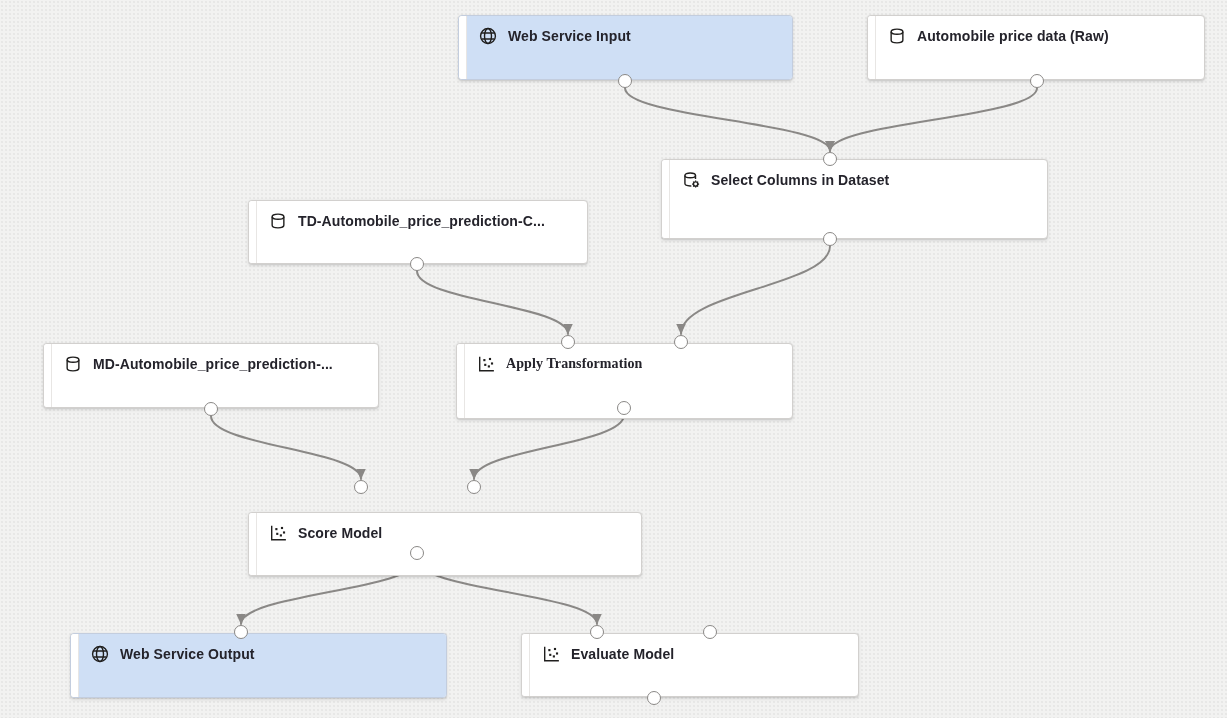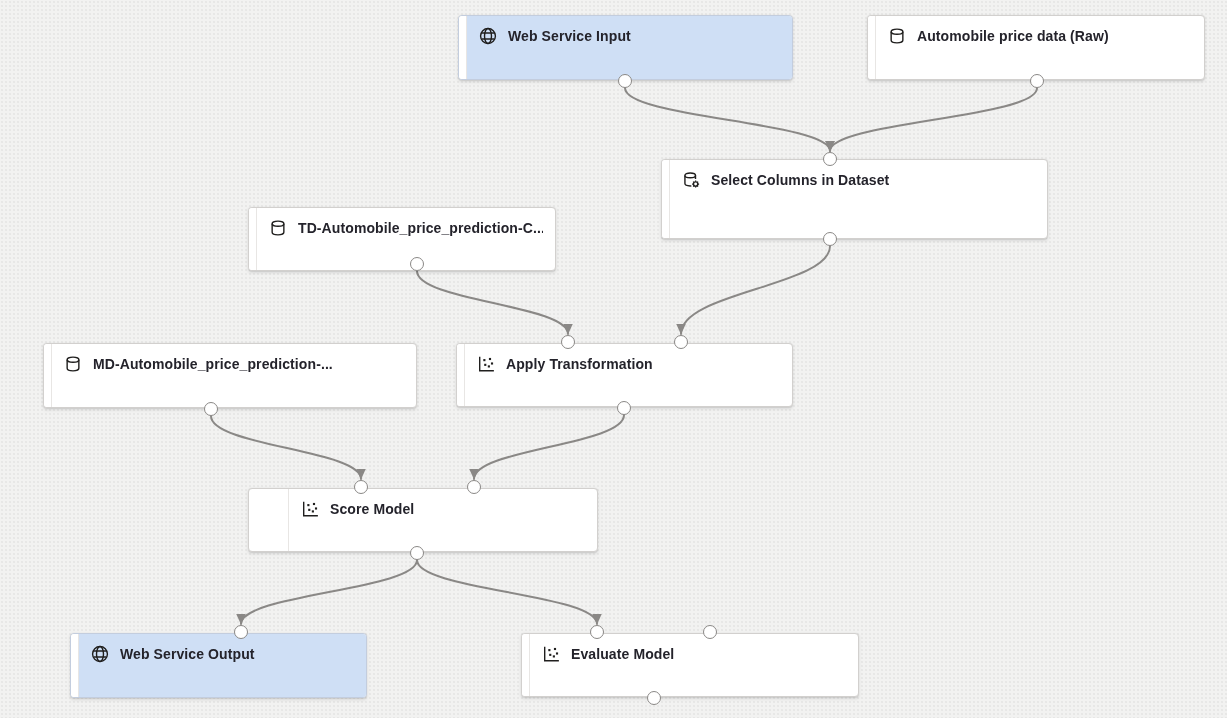"TD-Automobile_price_prediction-C..." div.node { margin-top: 7px -> none; width: 308px -> 340px }
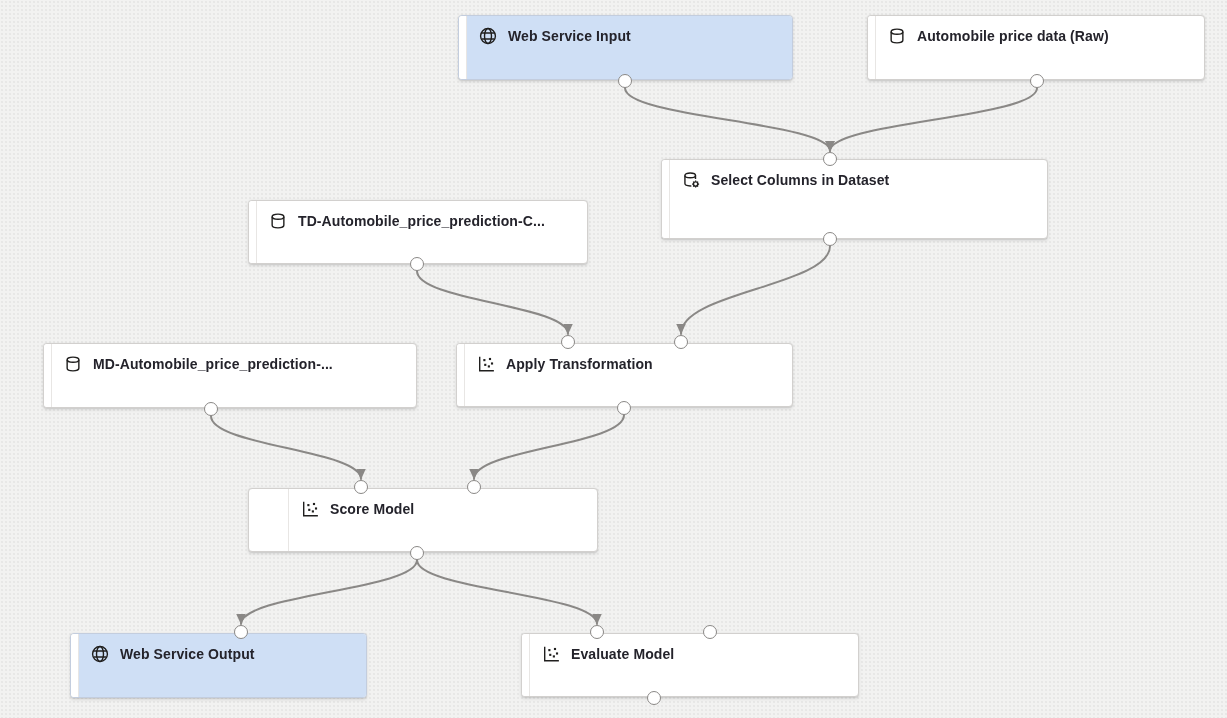"MD-Automobile_price_prediction-..." div.node { width: 374px -> 336px }
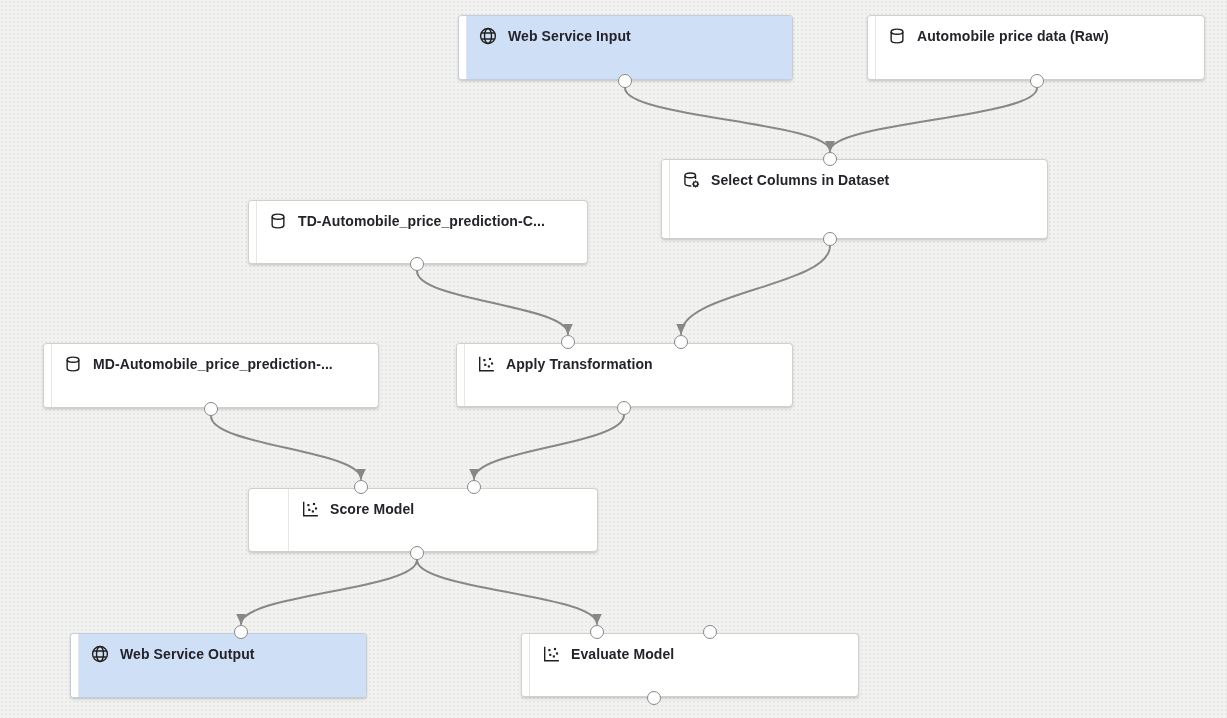"Apply Transformation" div.node { font-family: none -> Liberation Serif, serif; height: 64px -> 76px }
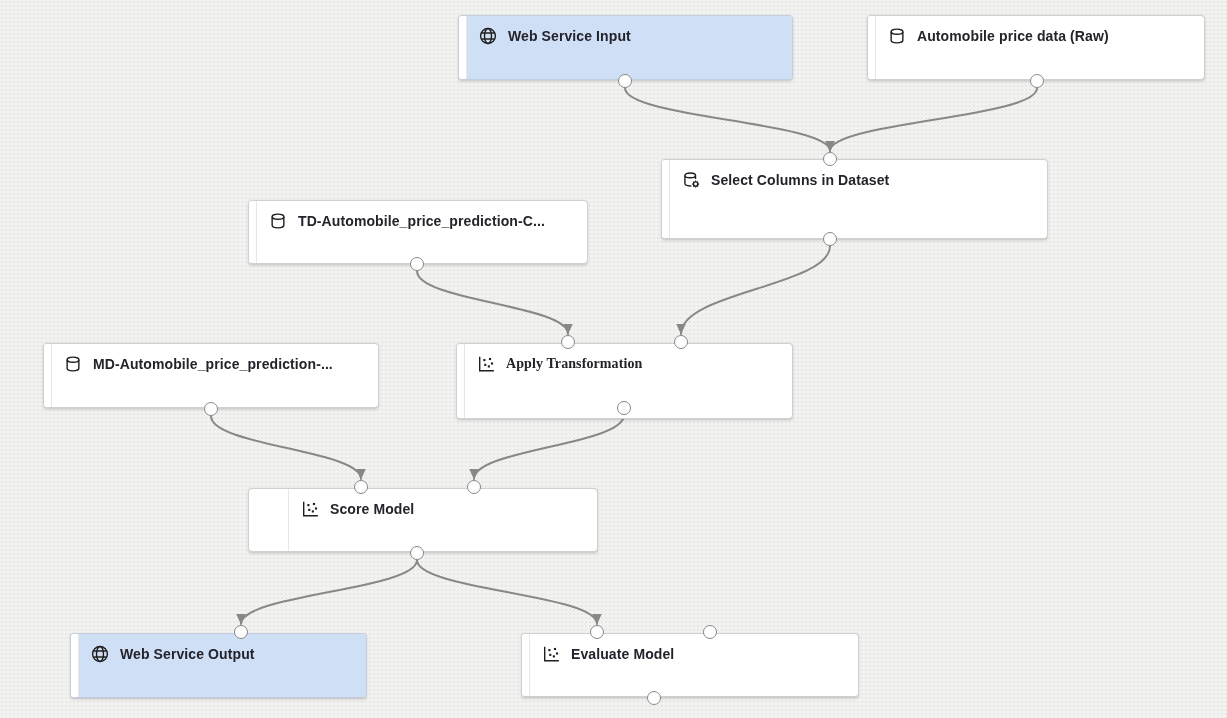"Score Model" div.node { padding-left: 32px -> none; top: 488px -> 512px; width: 350px -> 394px }
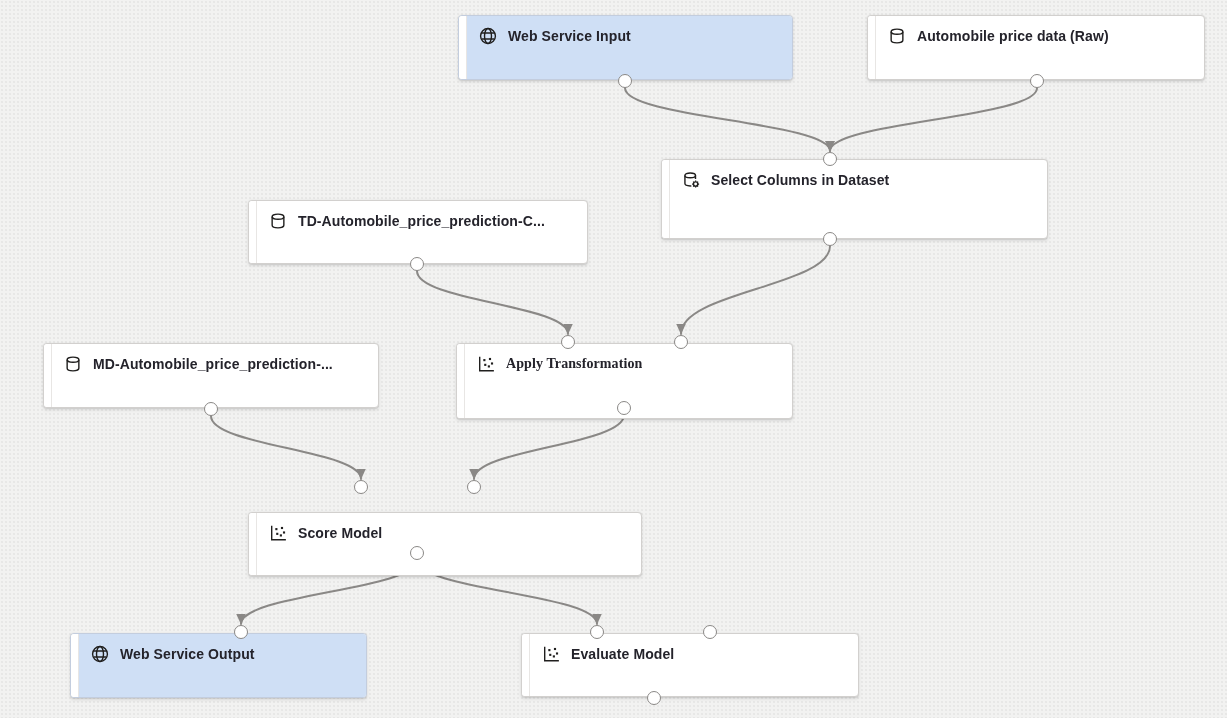"Web Service Output" div.node { width: 297px -> 377px }
